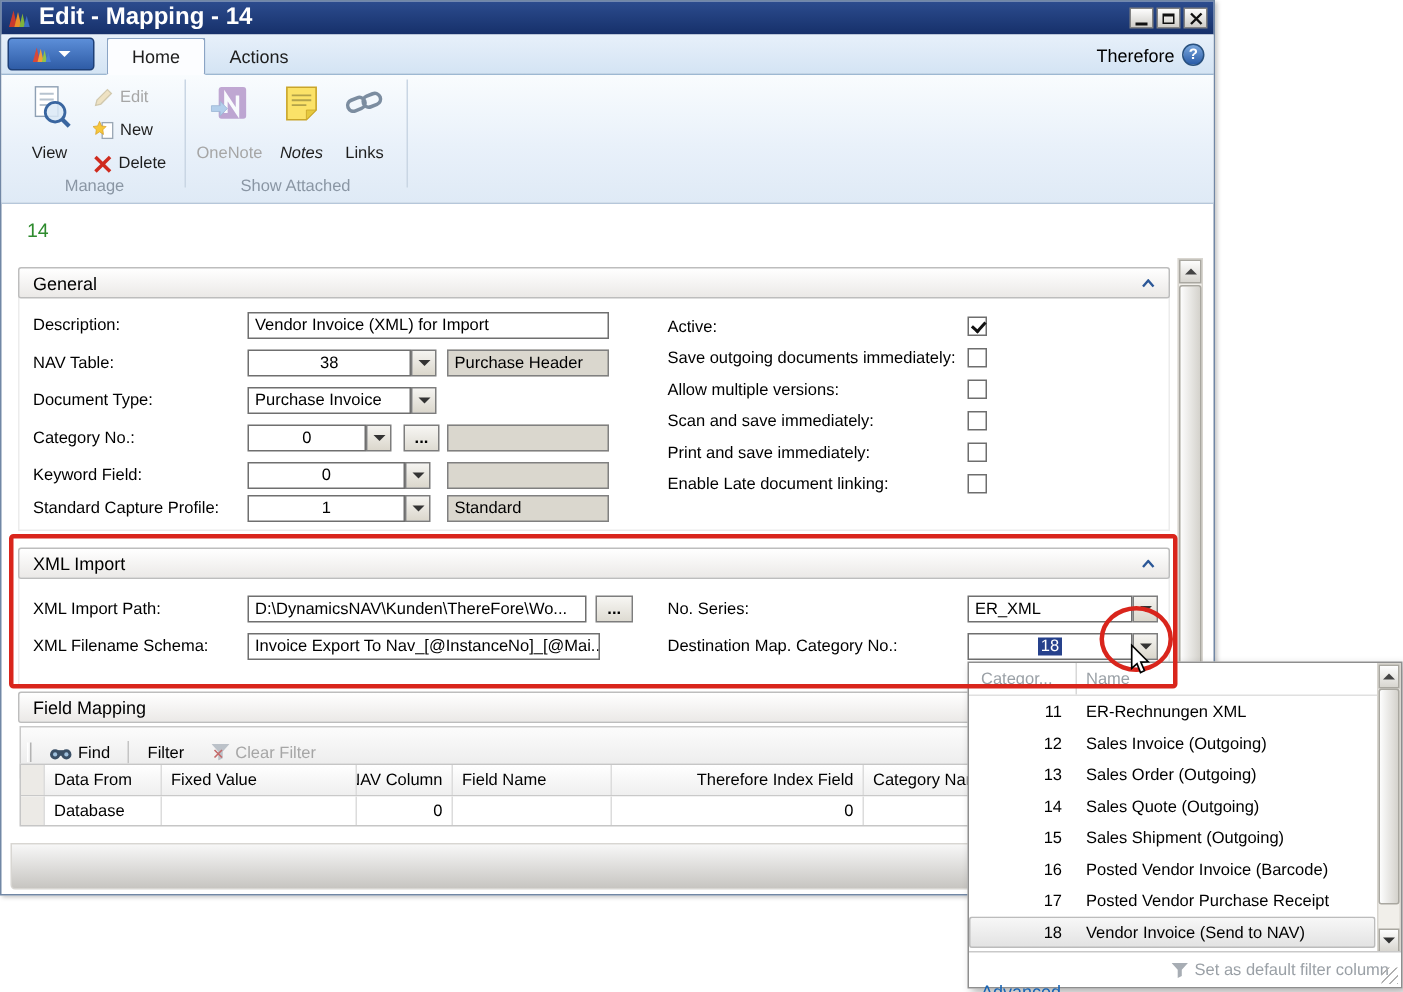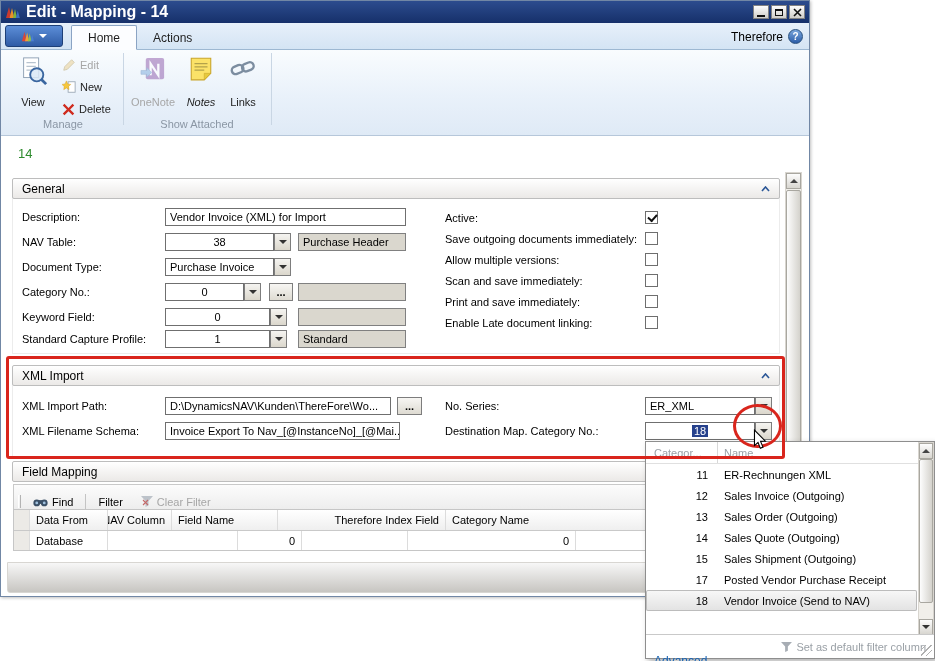"Fixed Value" span.fm-cell { html: none -> <span>Fixed Value</span> }
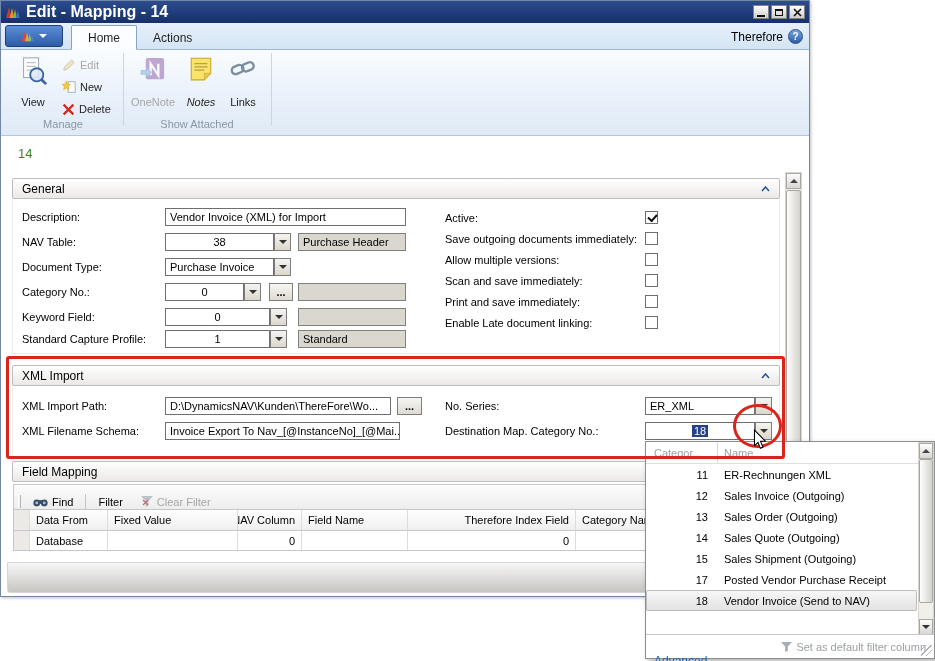"16" div.dd-row { html: none -> <div> <span>16</span> <span>Posted Vendor Invoice (Barcode)</span> </div> }
